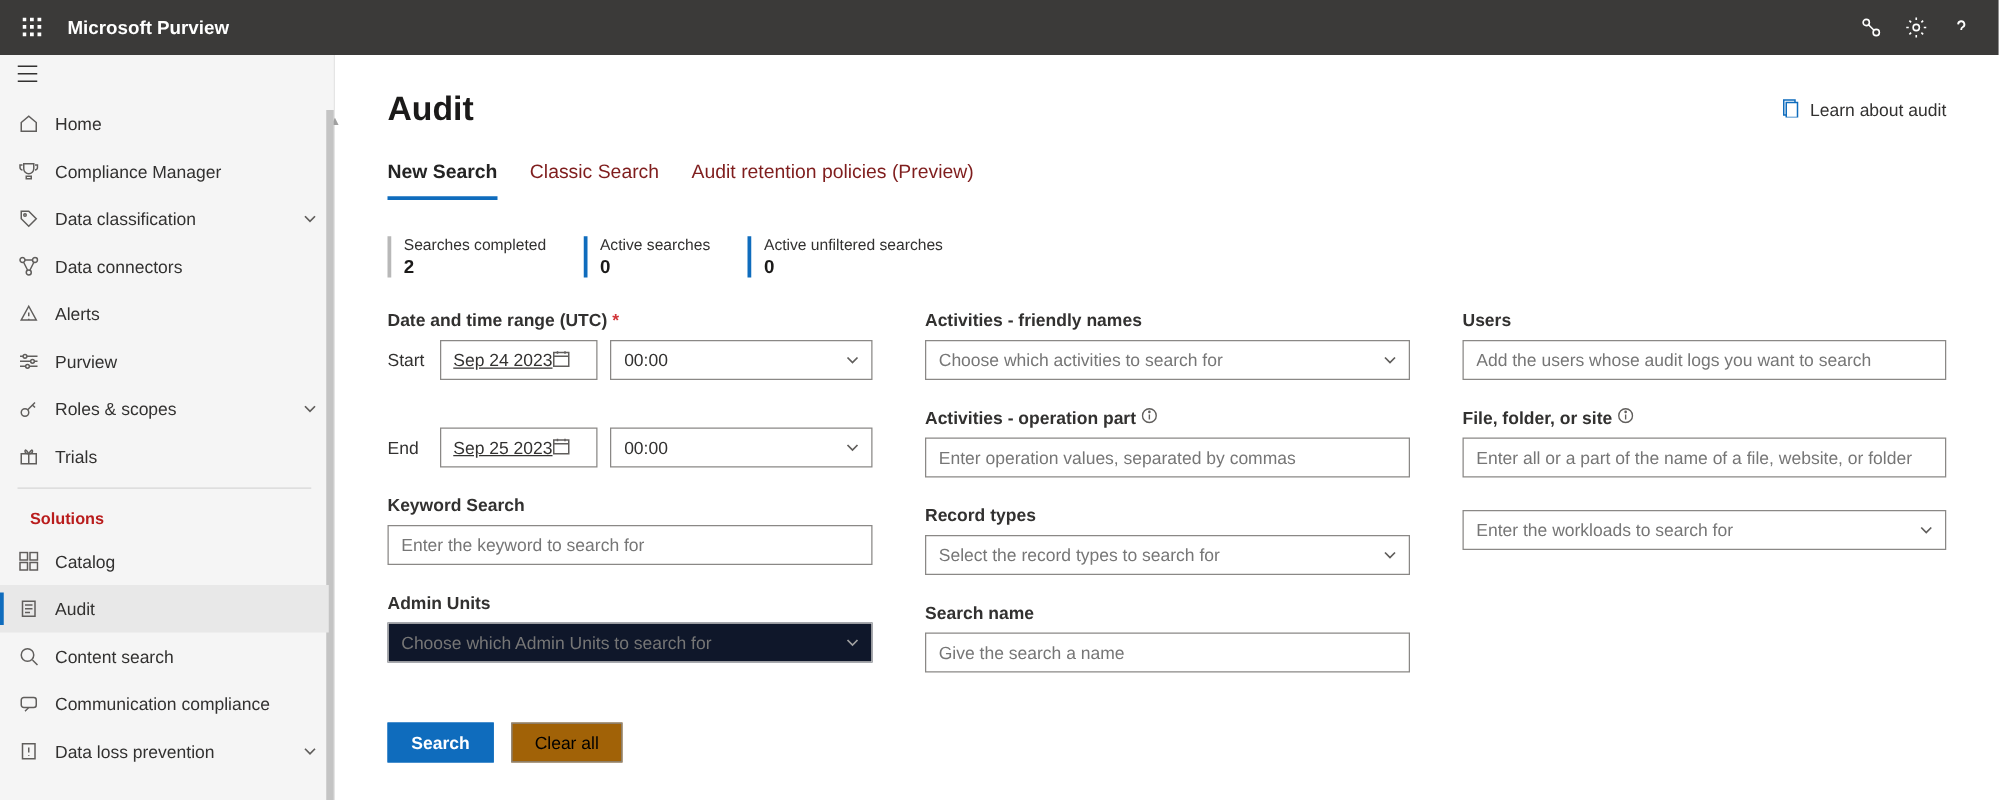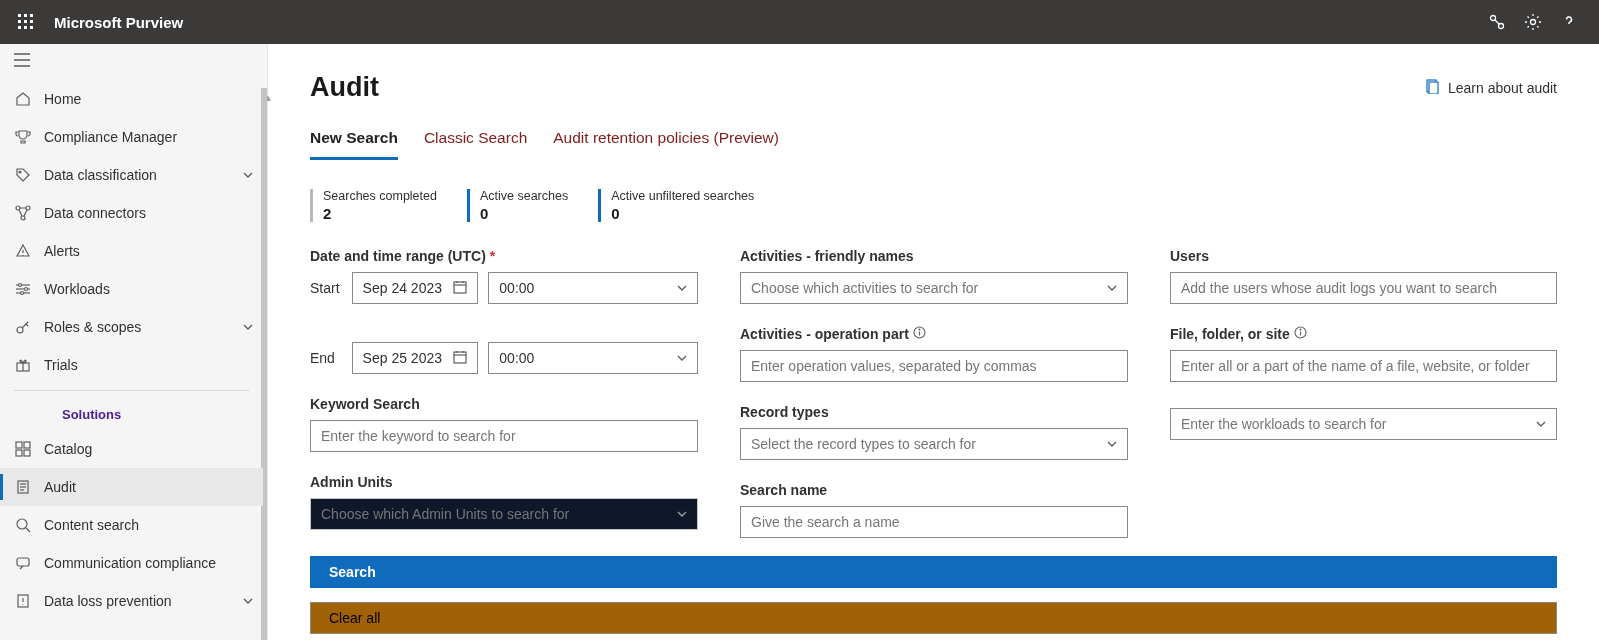"Workloads" span.side-lbl { text: Workloads -> Purview }
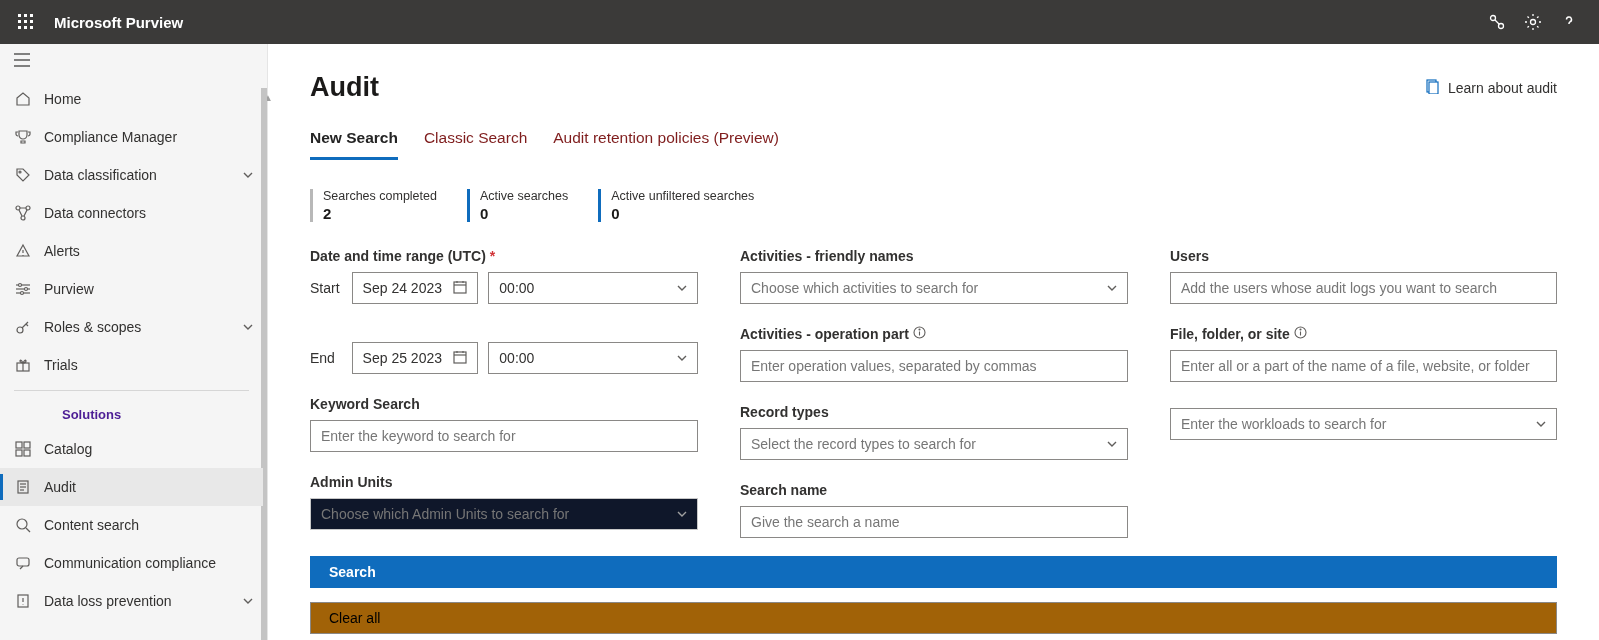"Sep 24 2023" .date-input { justify-content: space-between -> flex-start; text-decoration: none -> underline }
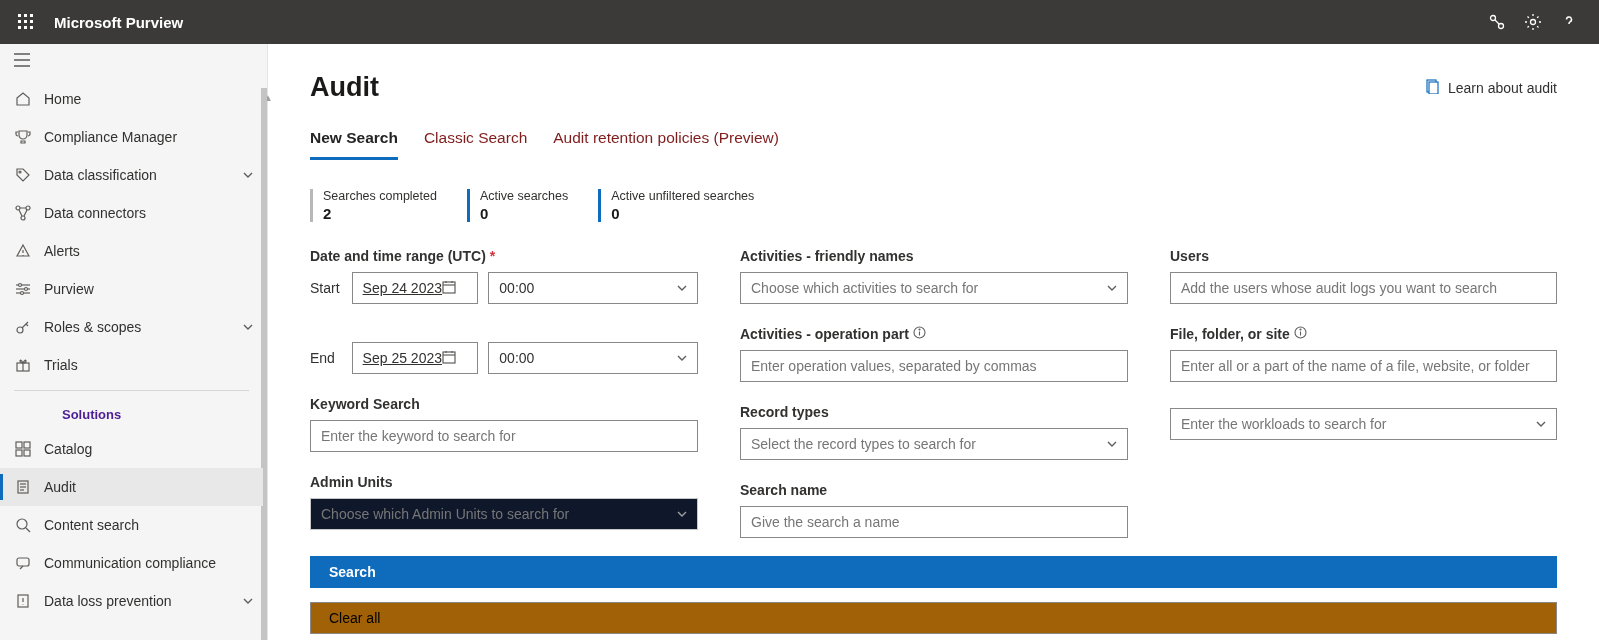"Solutions" .side-section-title { color: #4c1d95 -> #b91c1c; margin-left: 48px -> none; padding: 10px 14px 8px -> 10px 24px 8px }
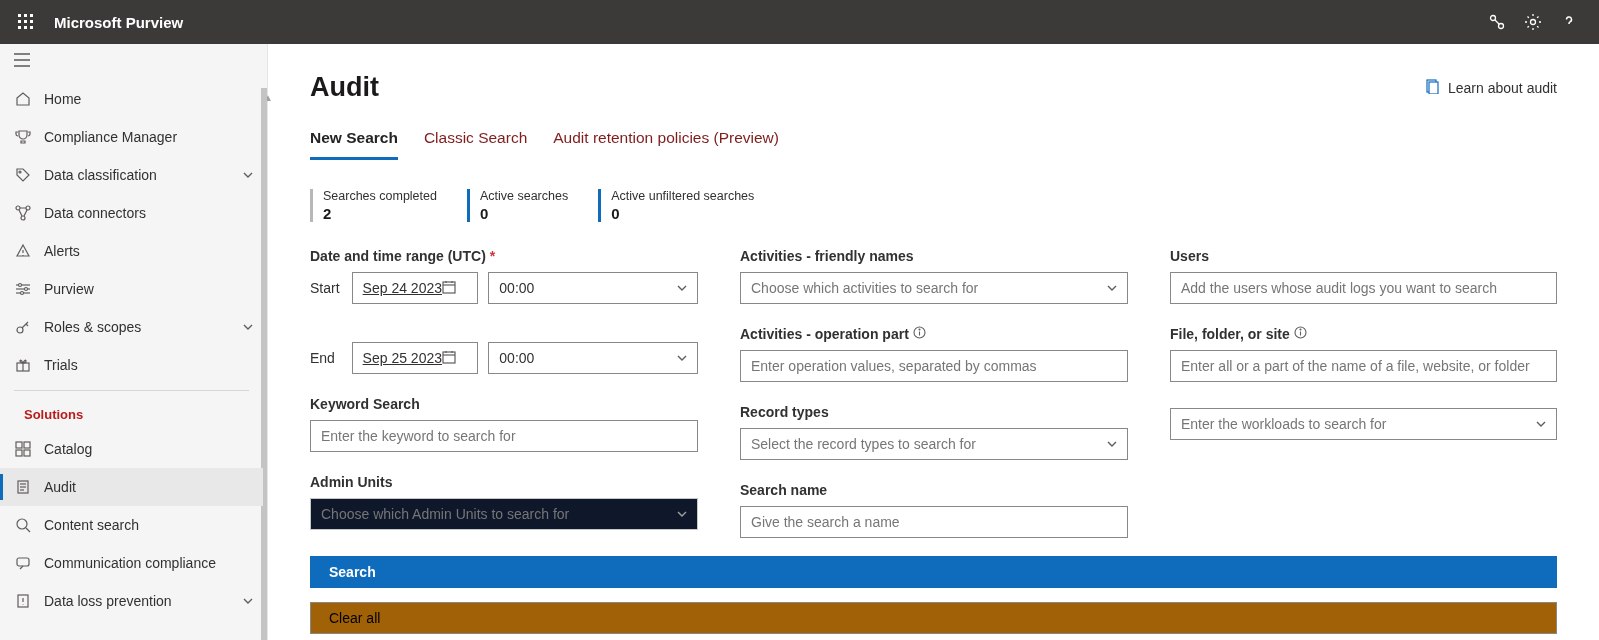"Search" .btns { flex-direction: column -> none; margin-top: 18px -> 40px }
